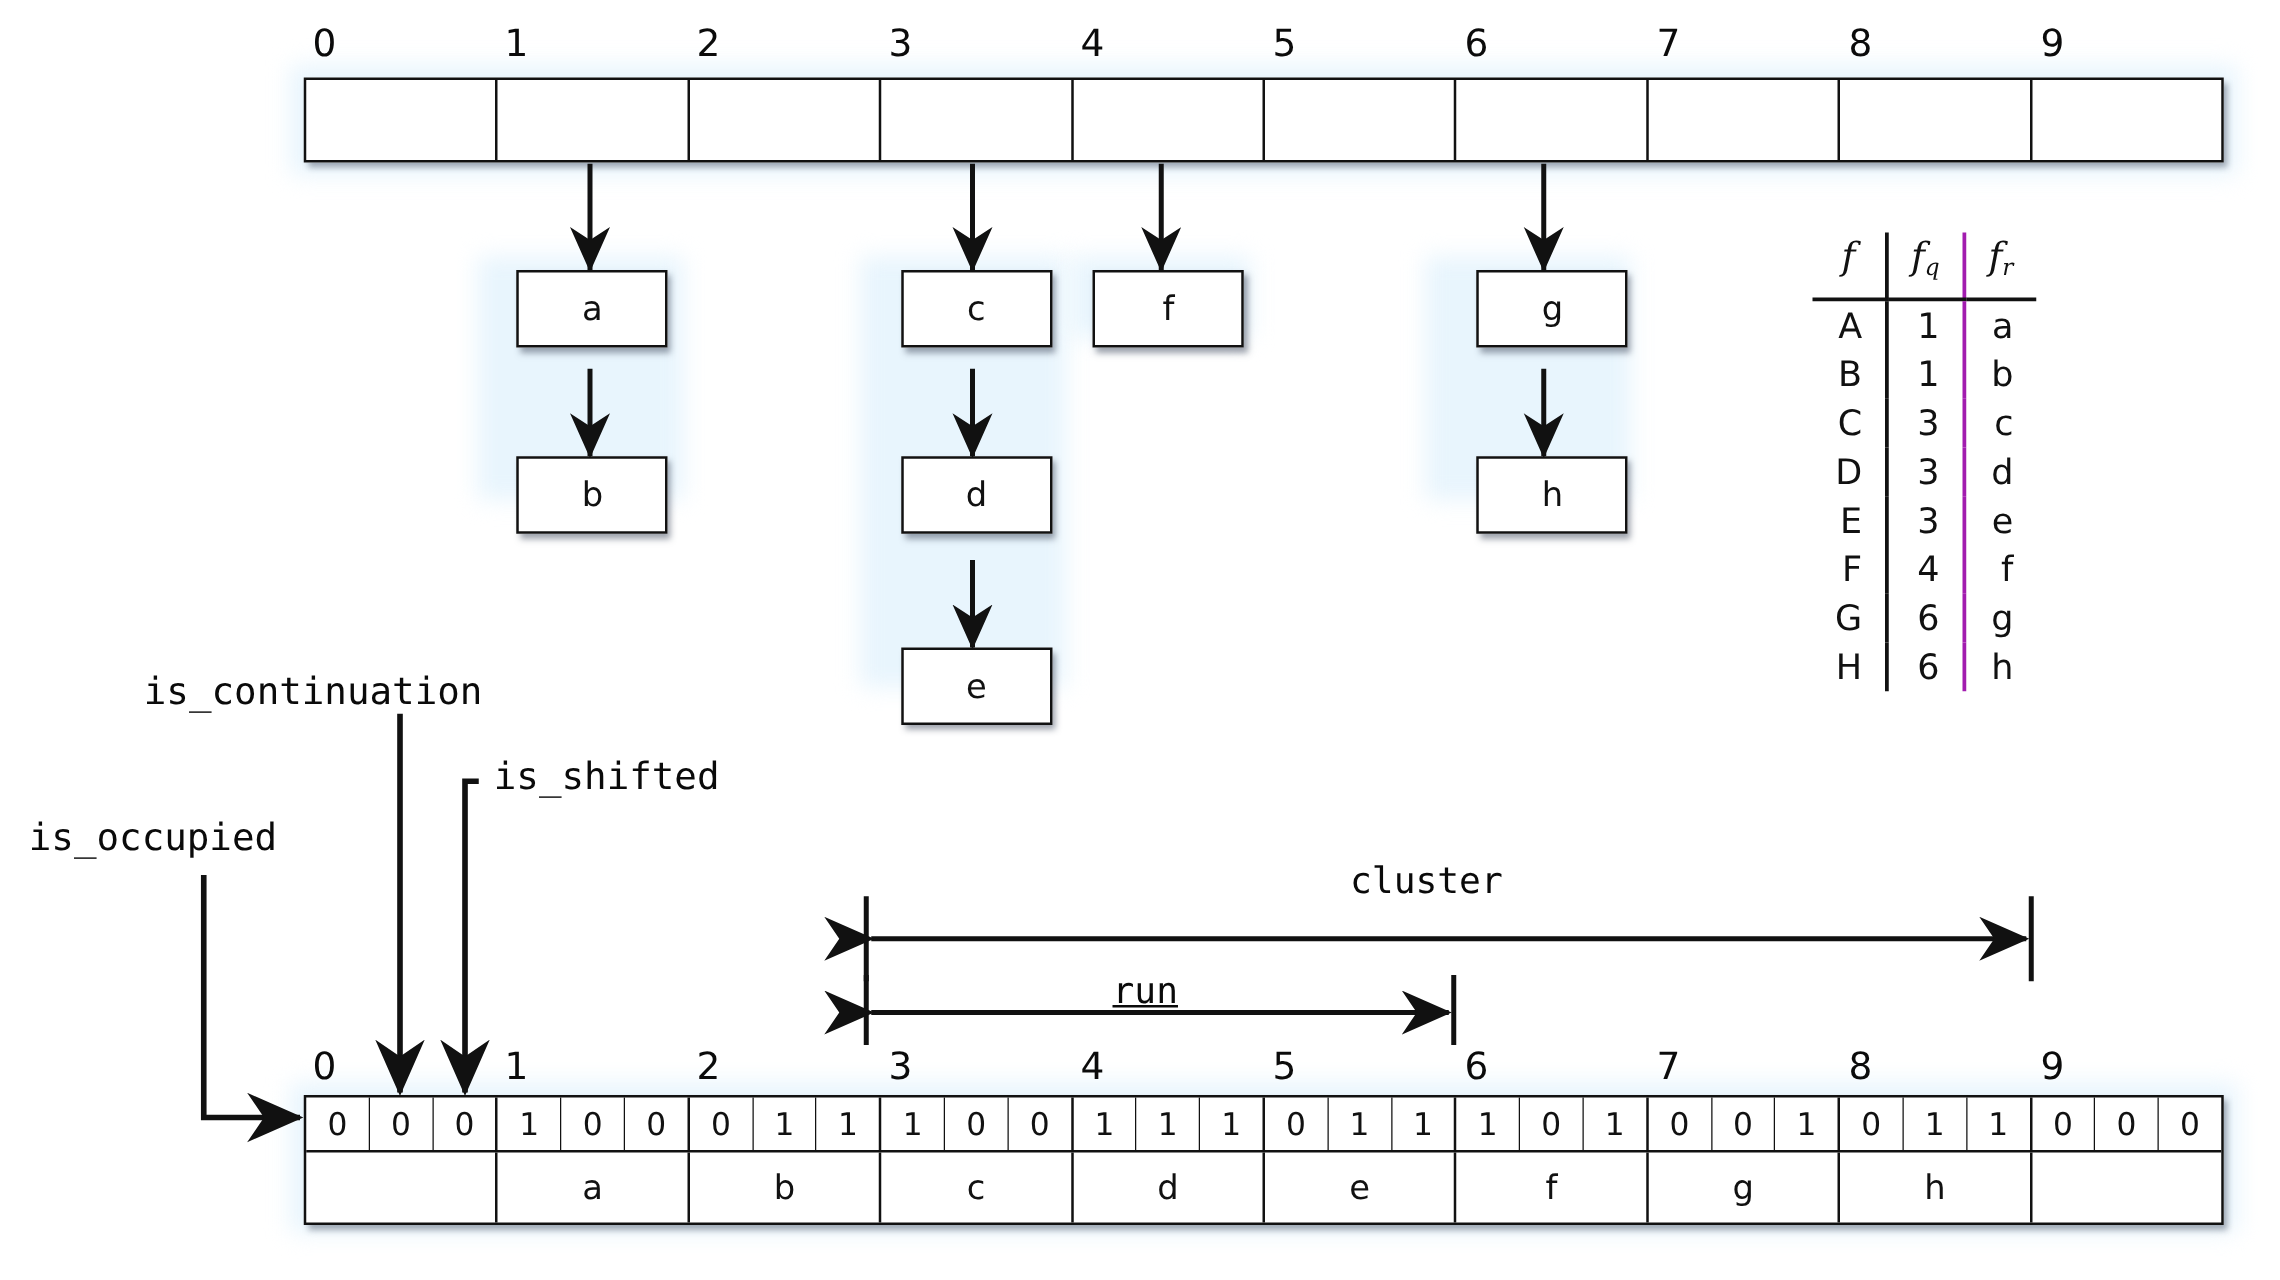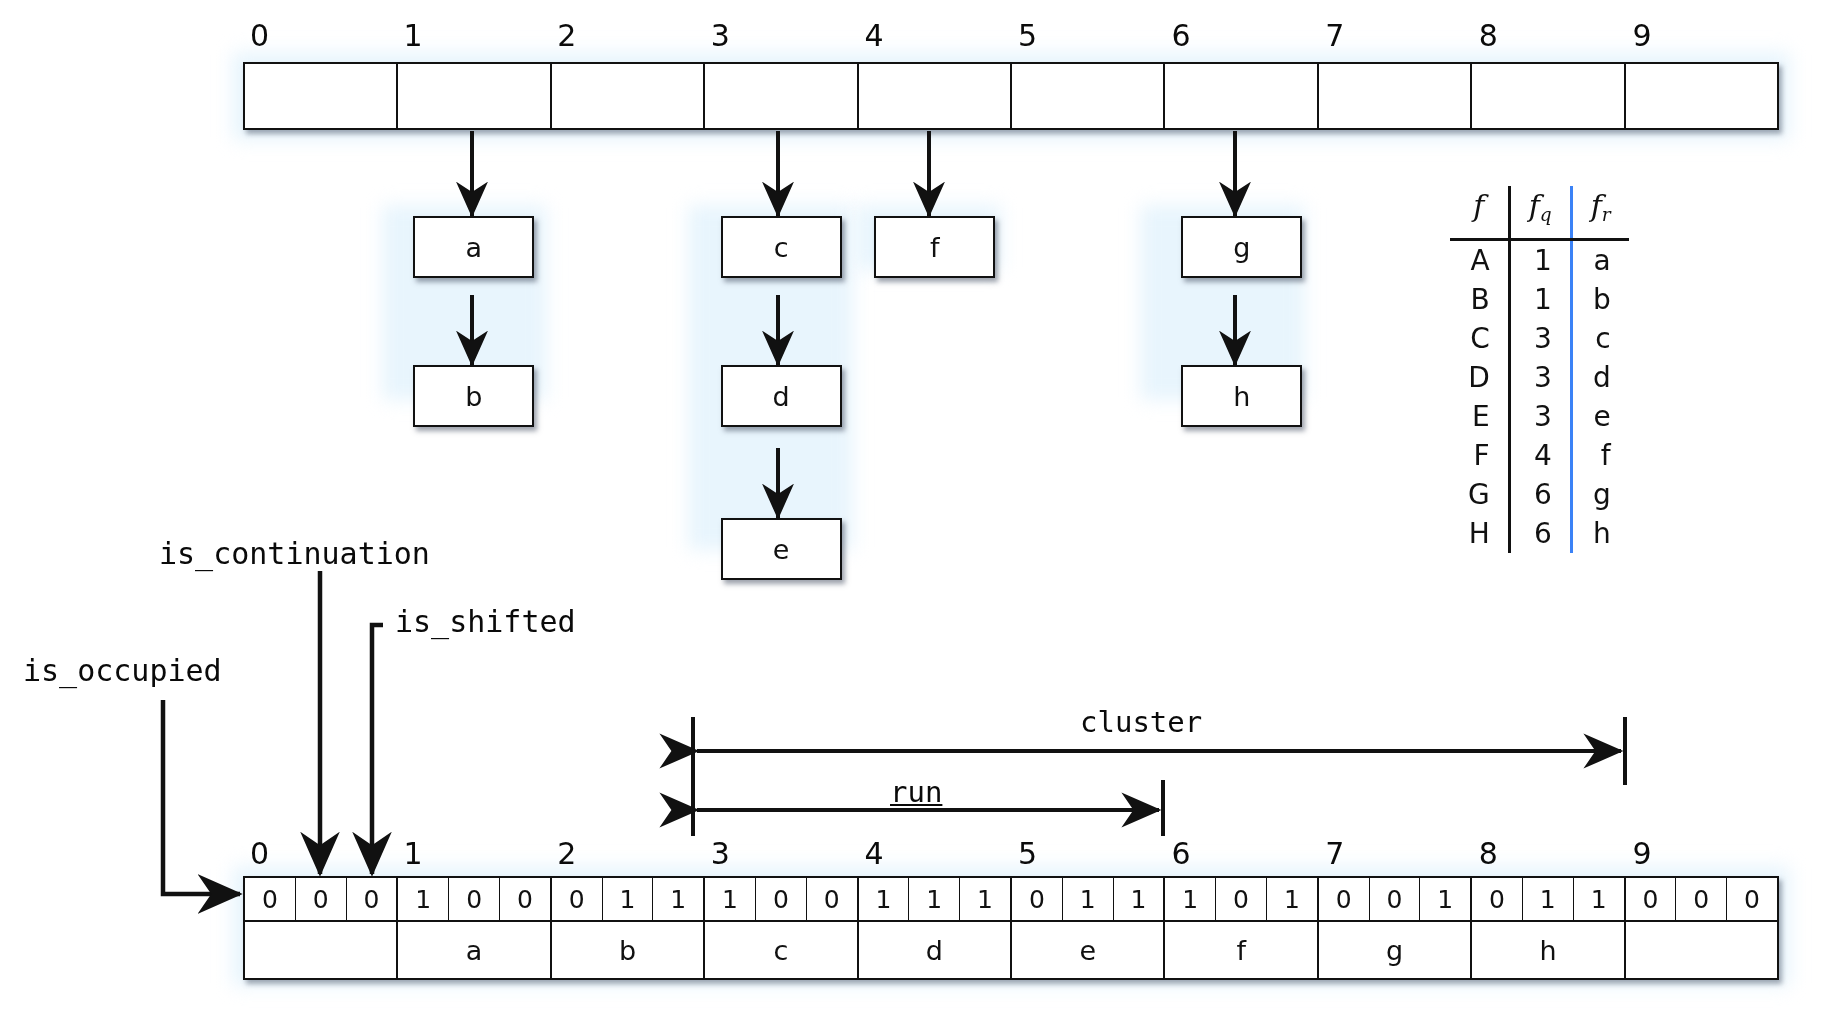"fq" #fq-table th.c2, #fq-table td.c2 { border-right: 3px solid #3b82f6 -> 3px solid #a21caf }
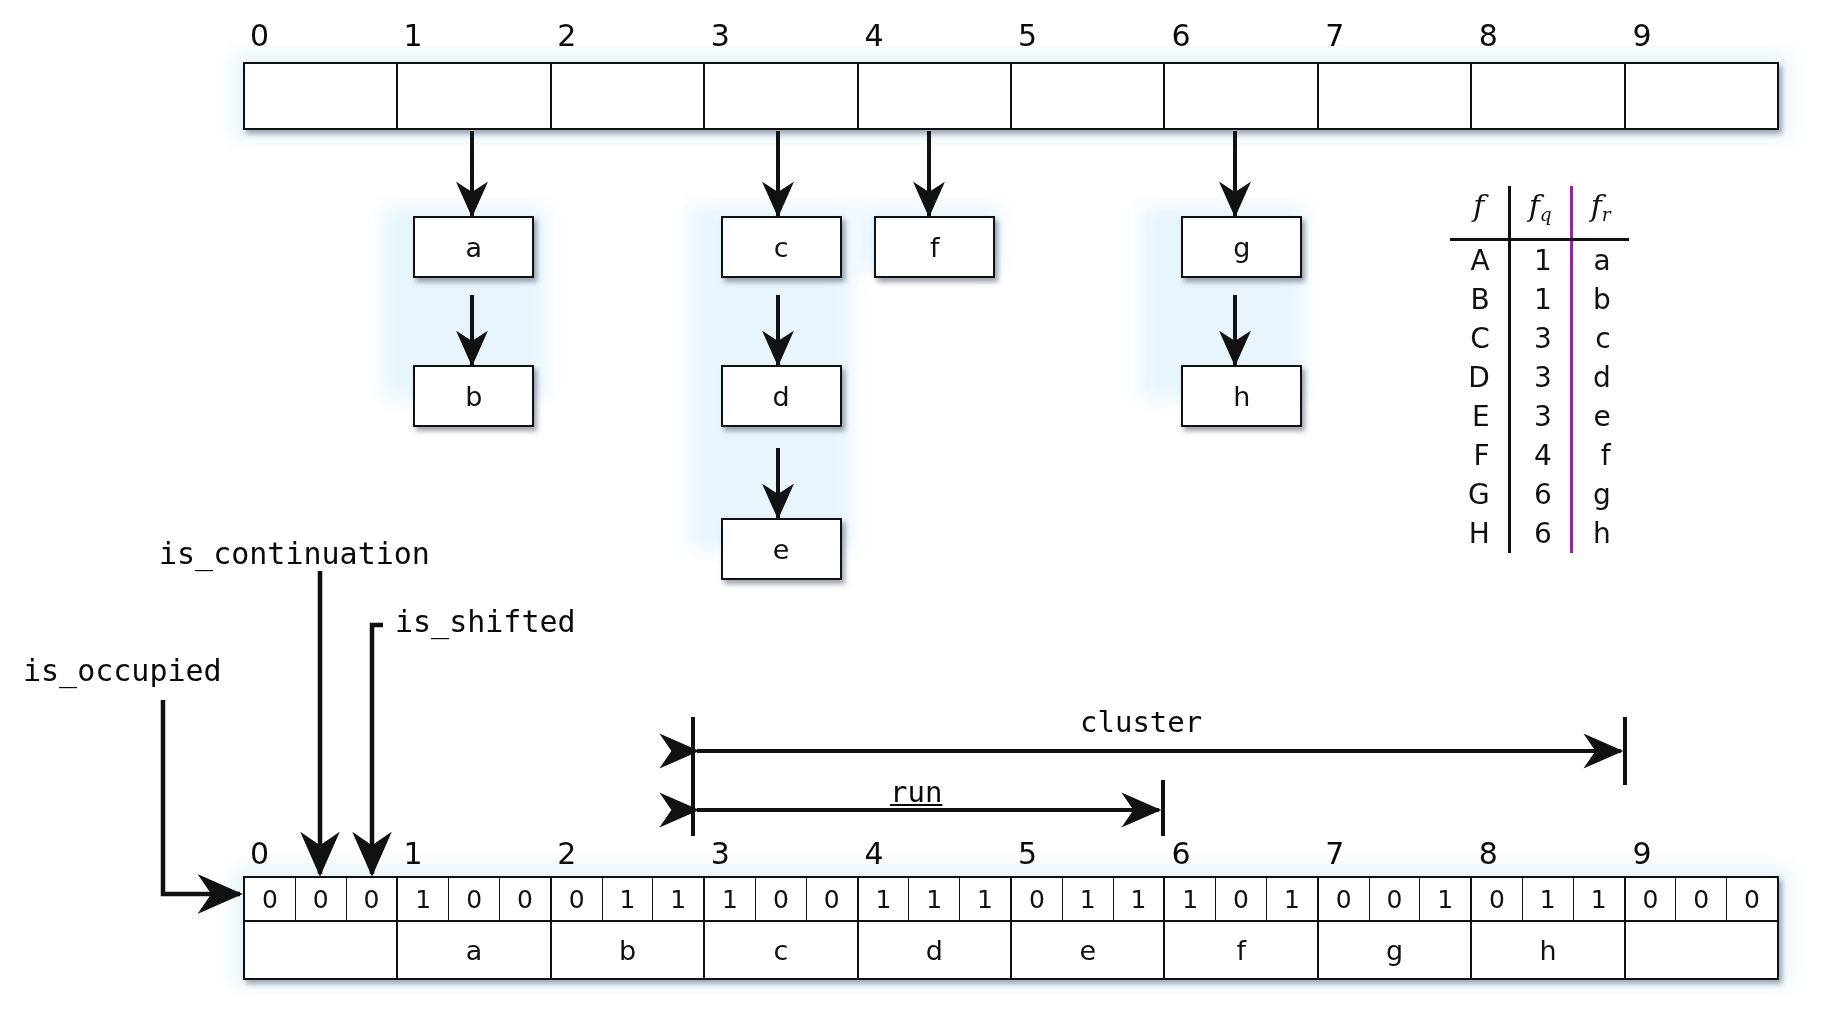"is_continuation" div.mono-label { margin-left: 44px -> none }
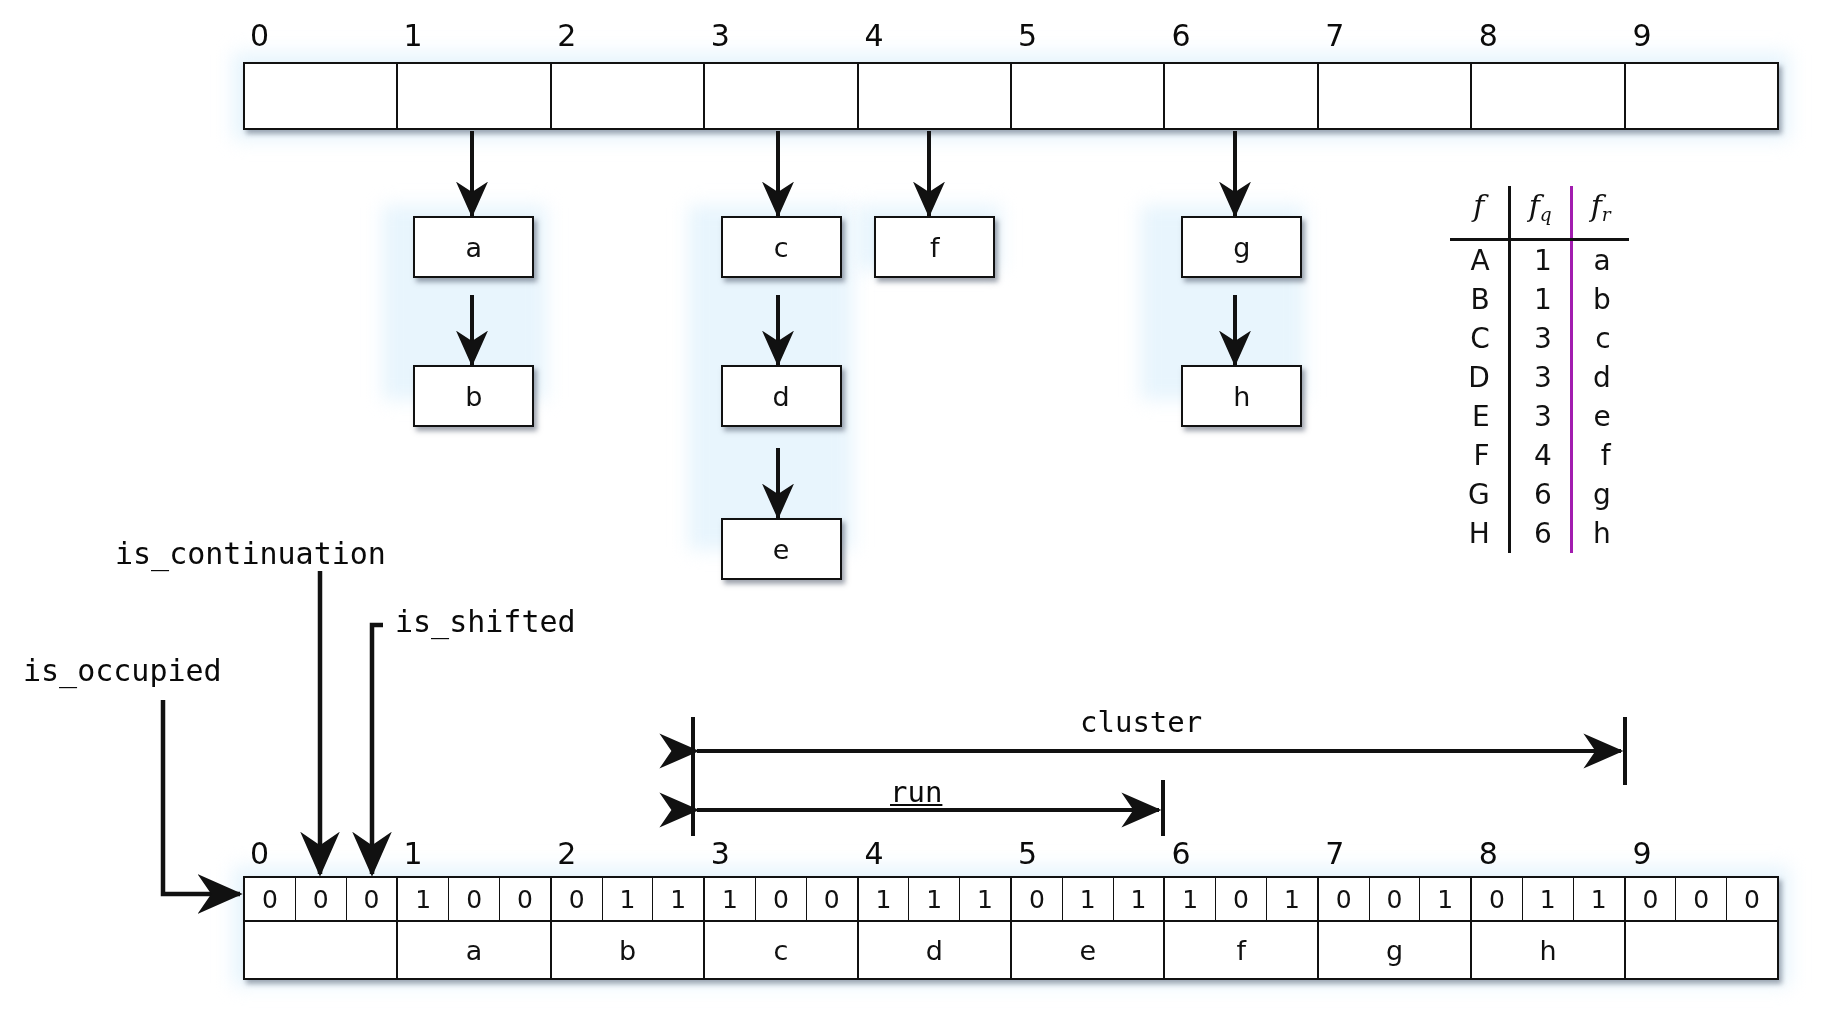"cluster" div.span-label { top: 705px -> 687px }
